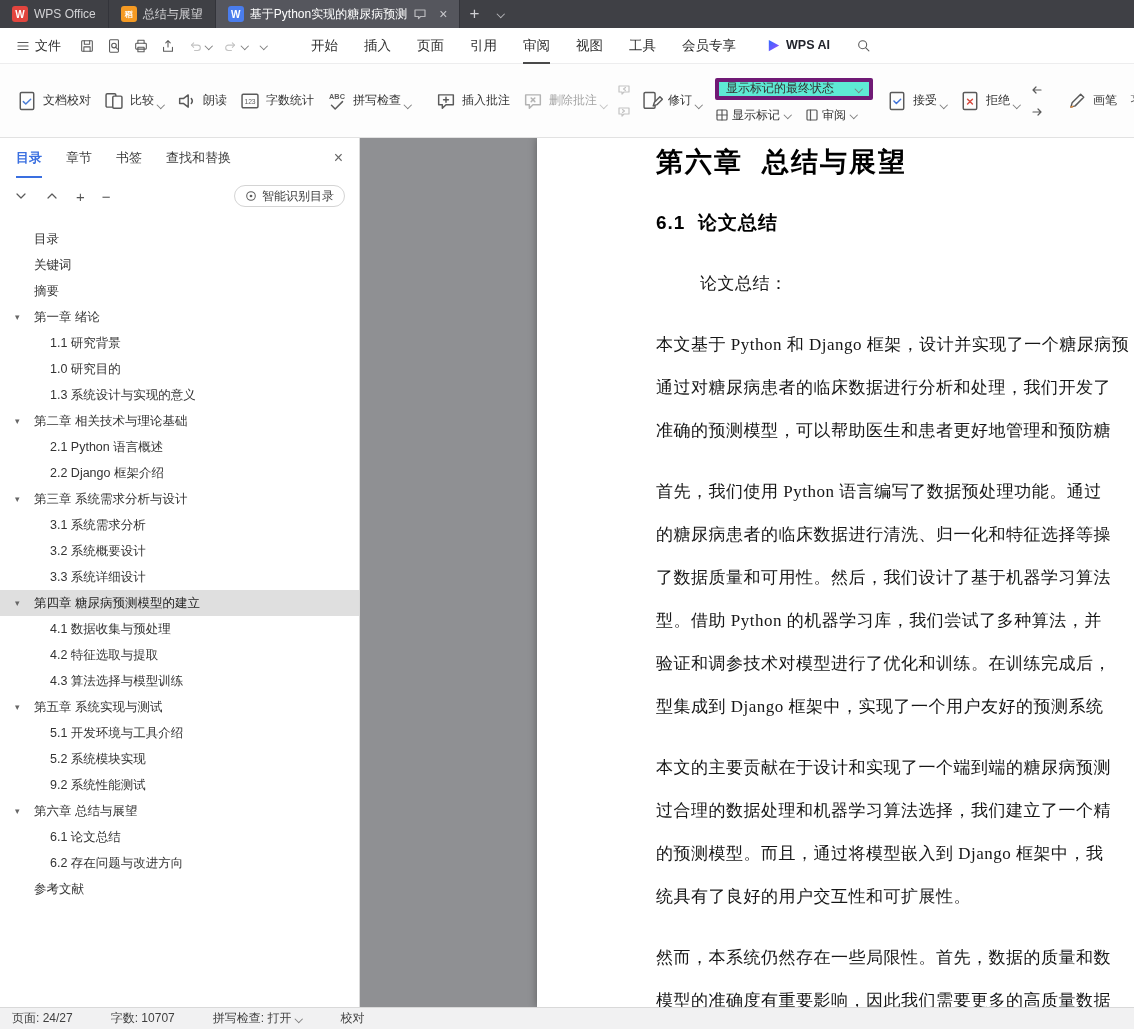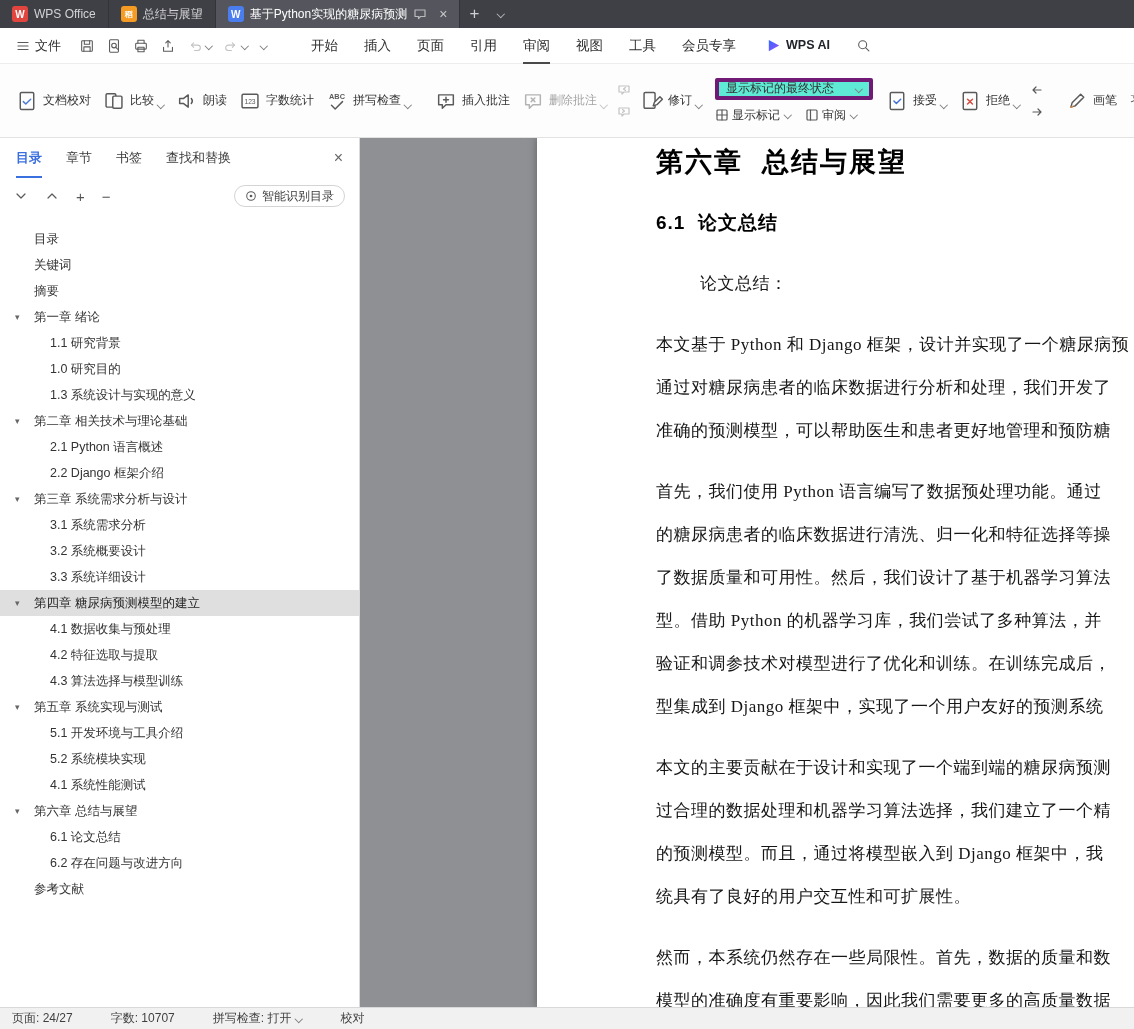"4.1 系统性能测试" span.tlabel { text: 4.1 -> 9.2 }
